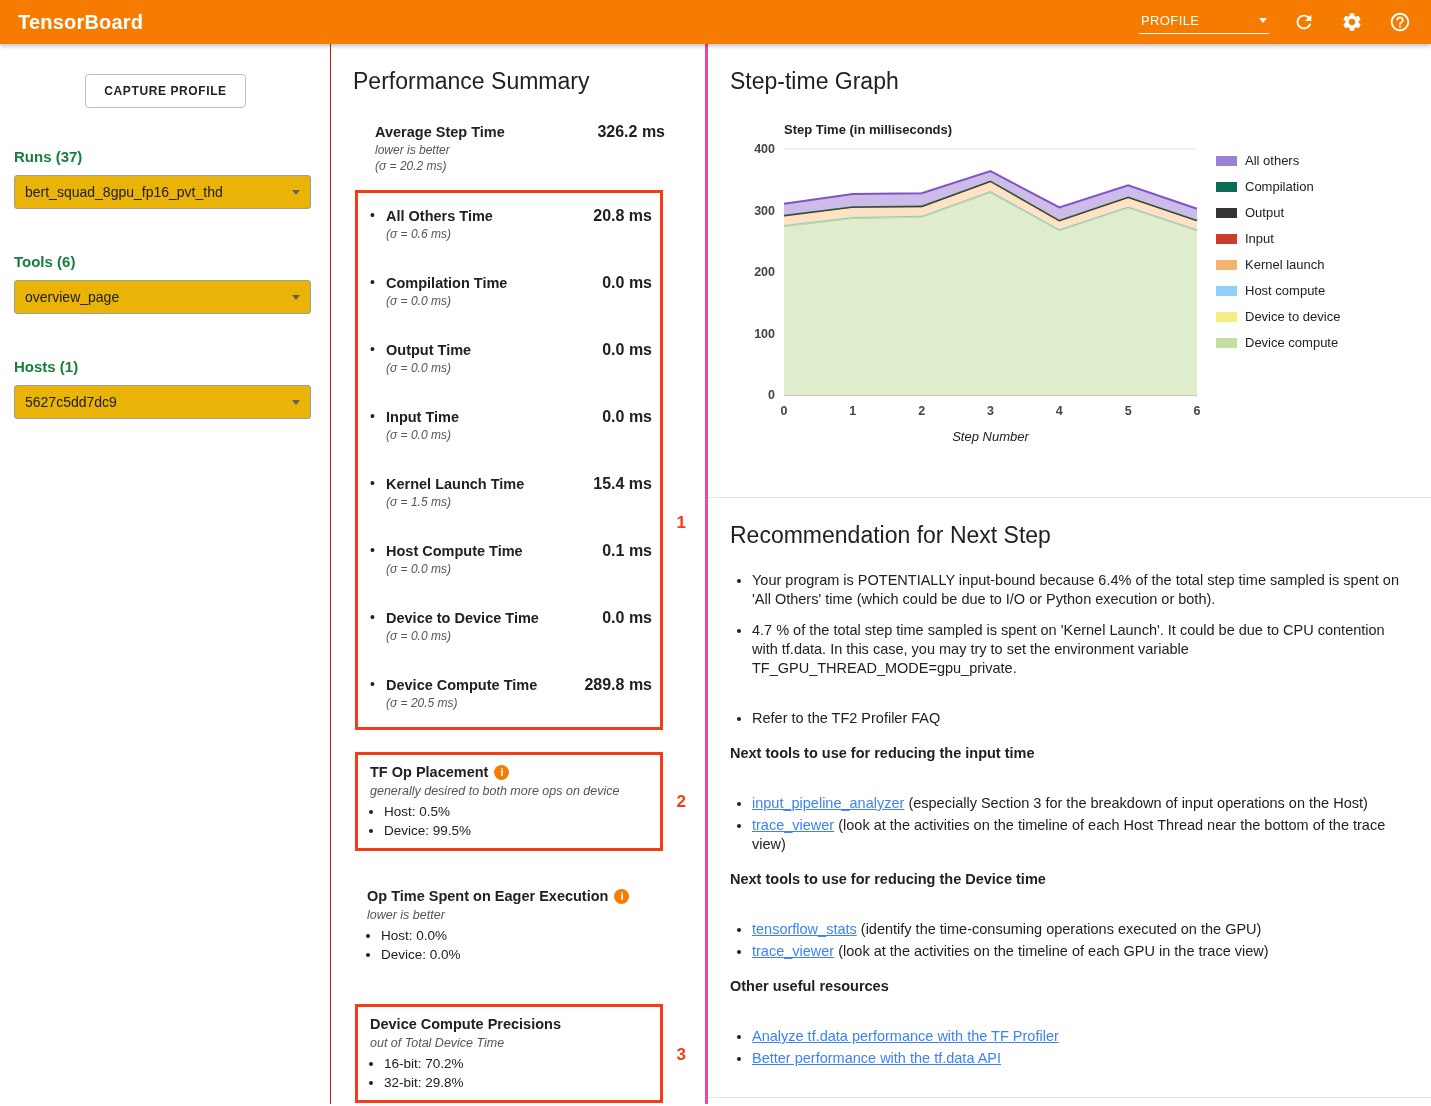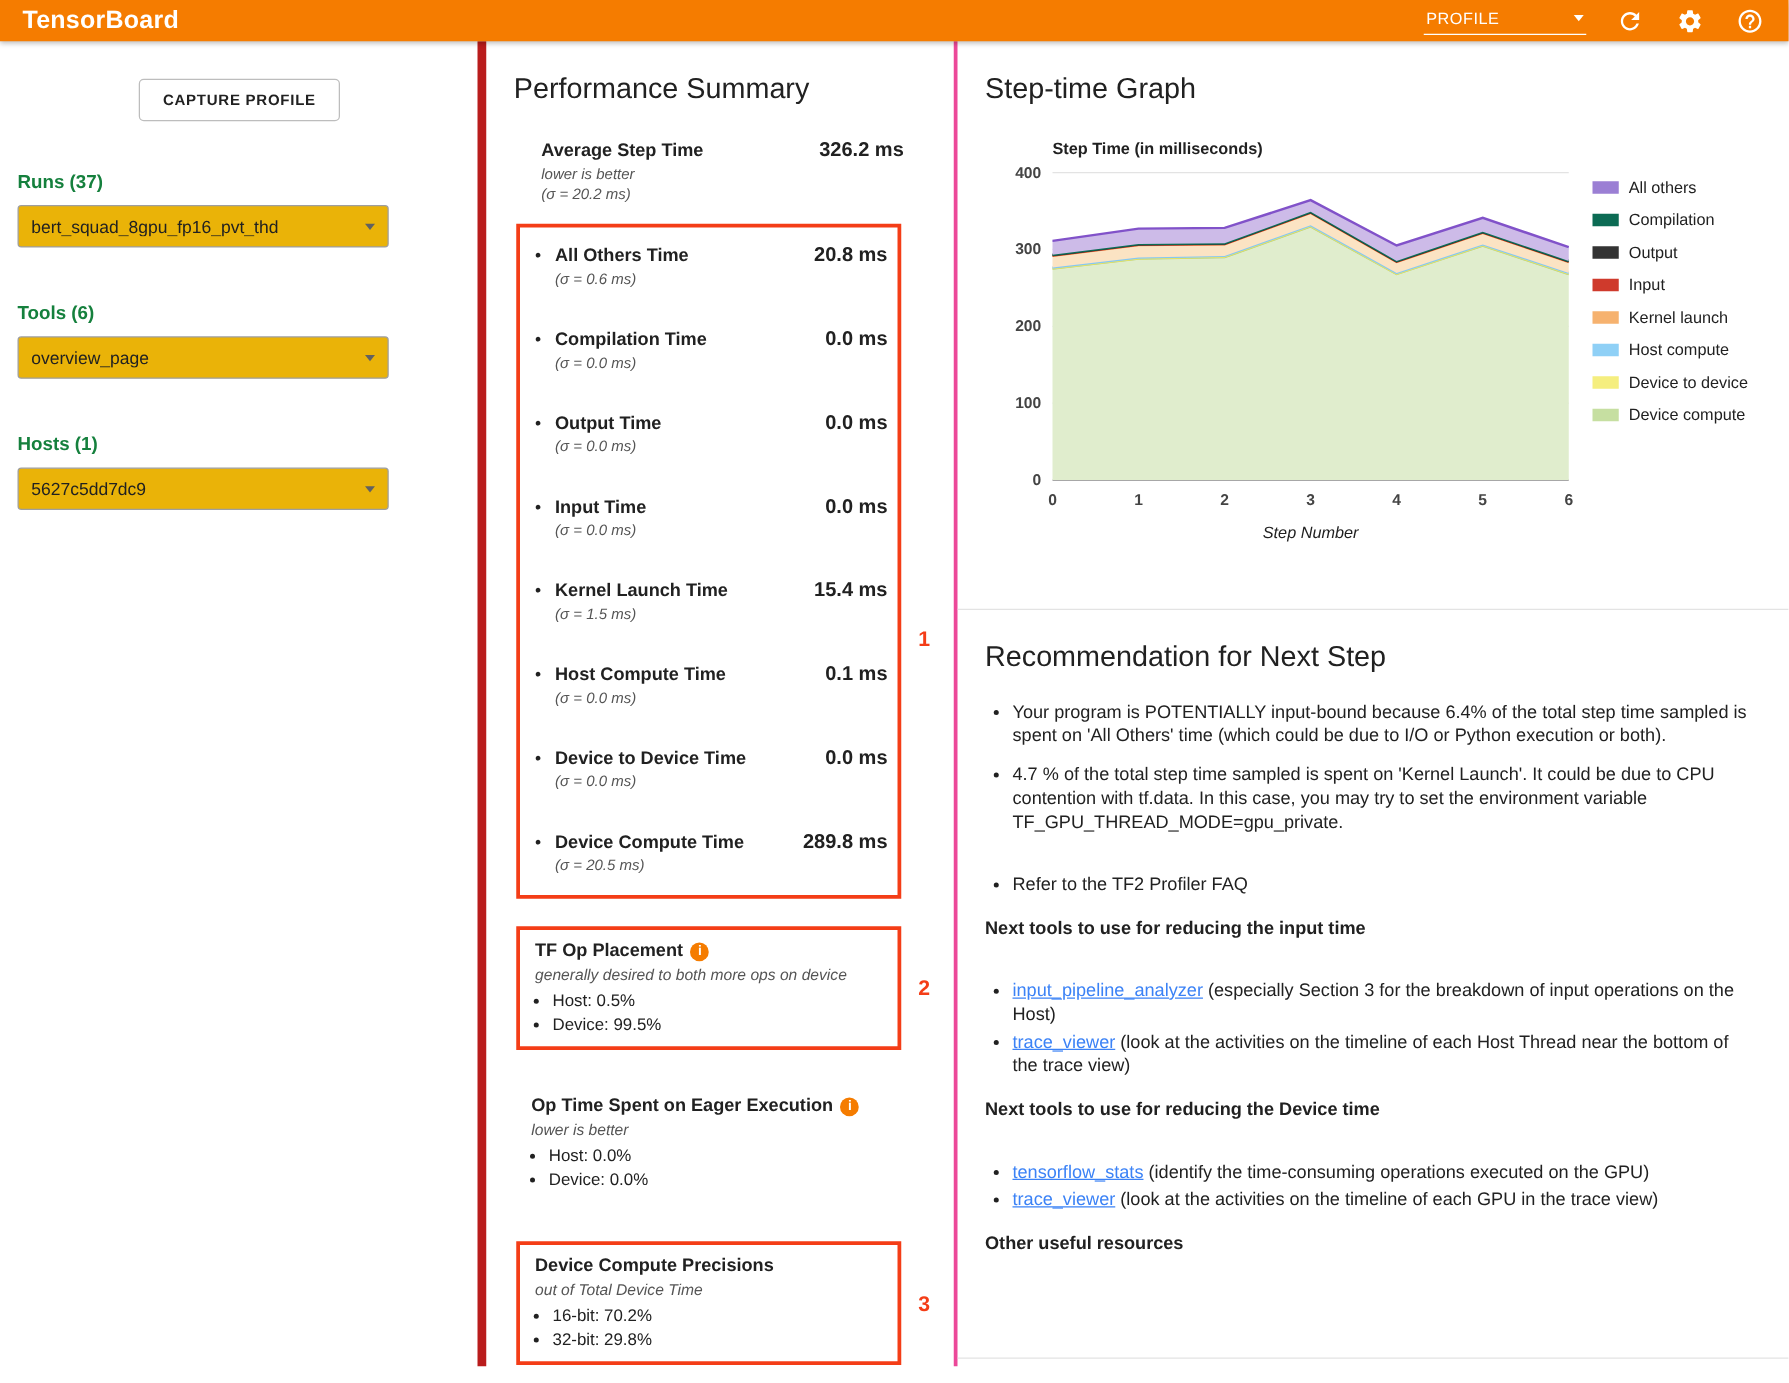"TensorBoard" .topbar { height: 33px -> 44px }
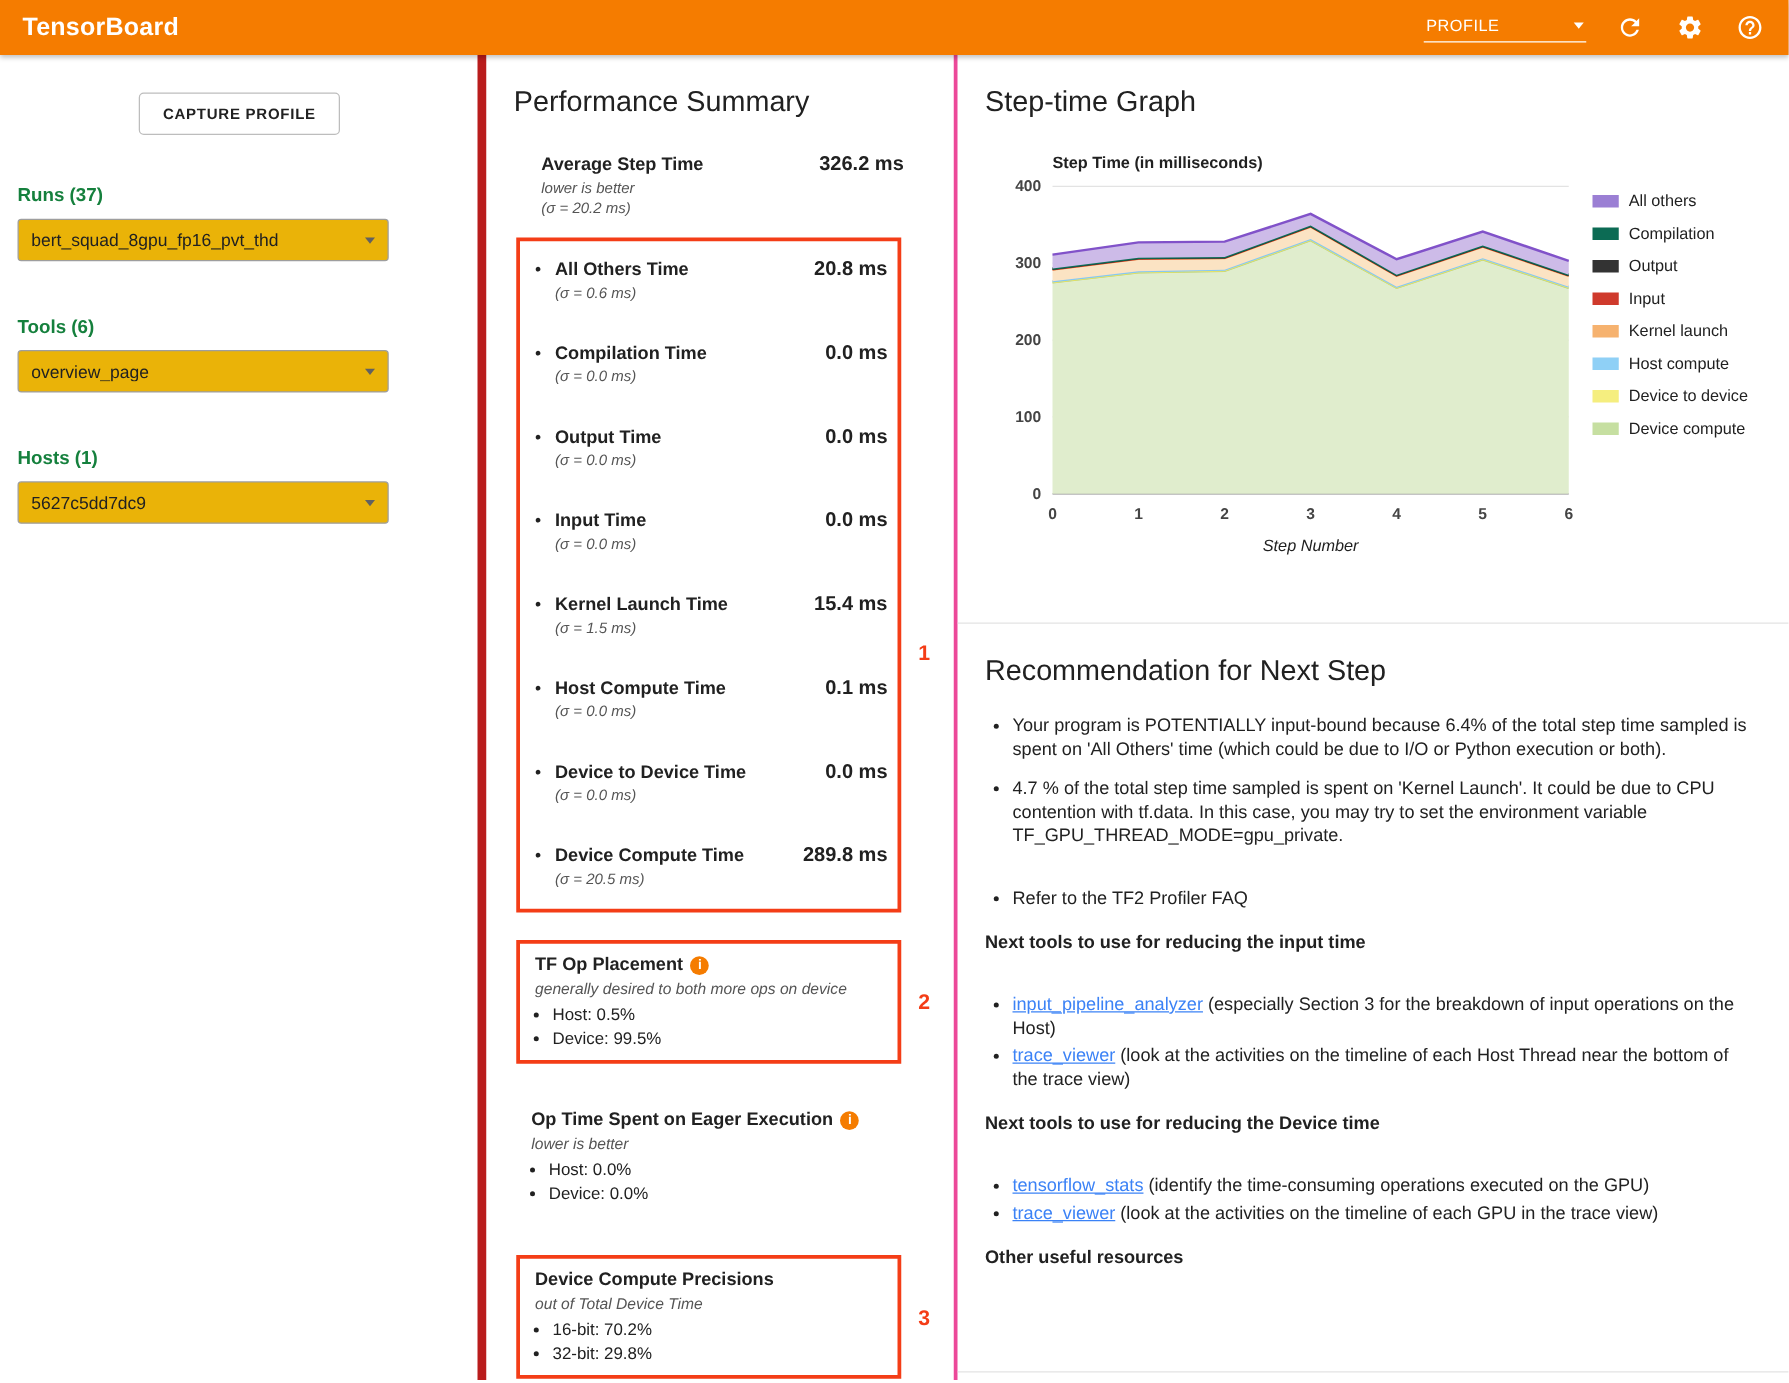"CAPTURE PROFILE" .sidebar { border-right: 7px solid #b91c1c -> 1px solid #b91c1c; width: 389px -> 331px }
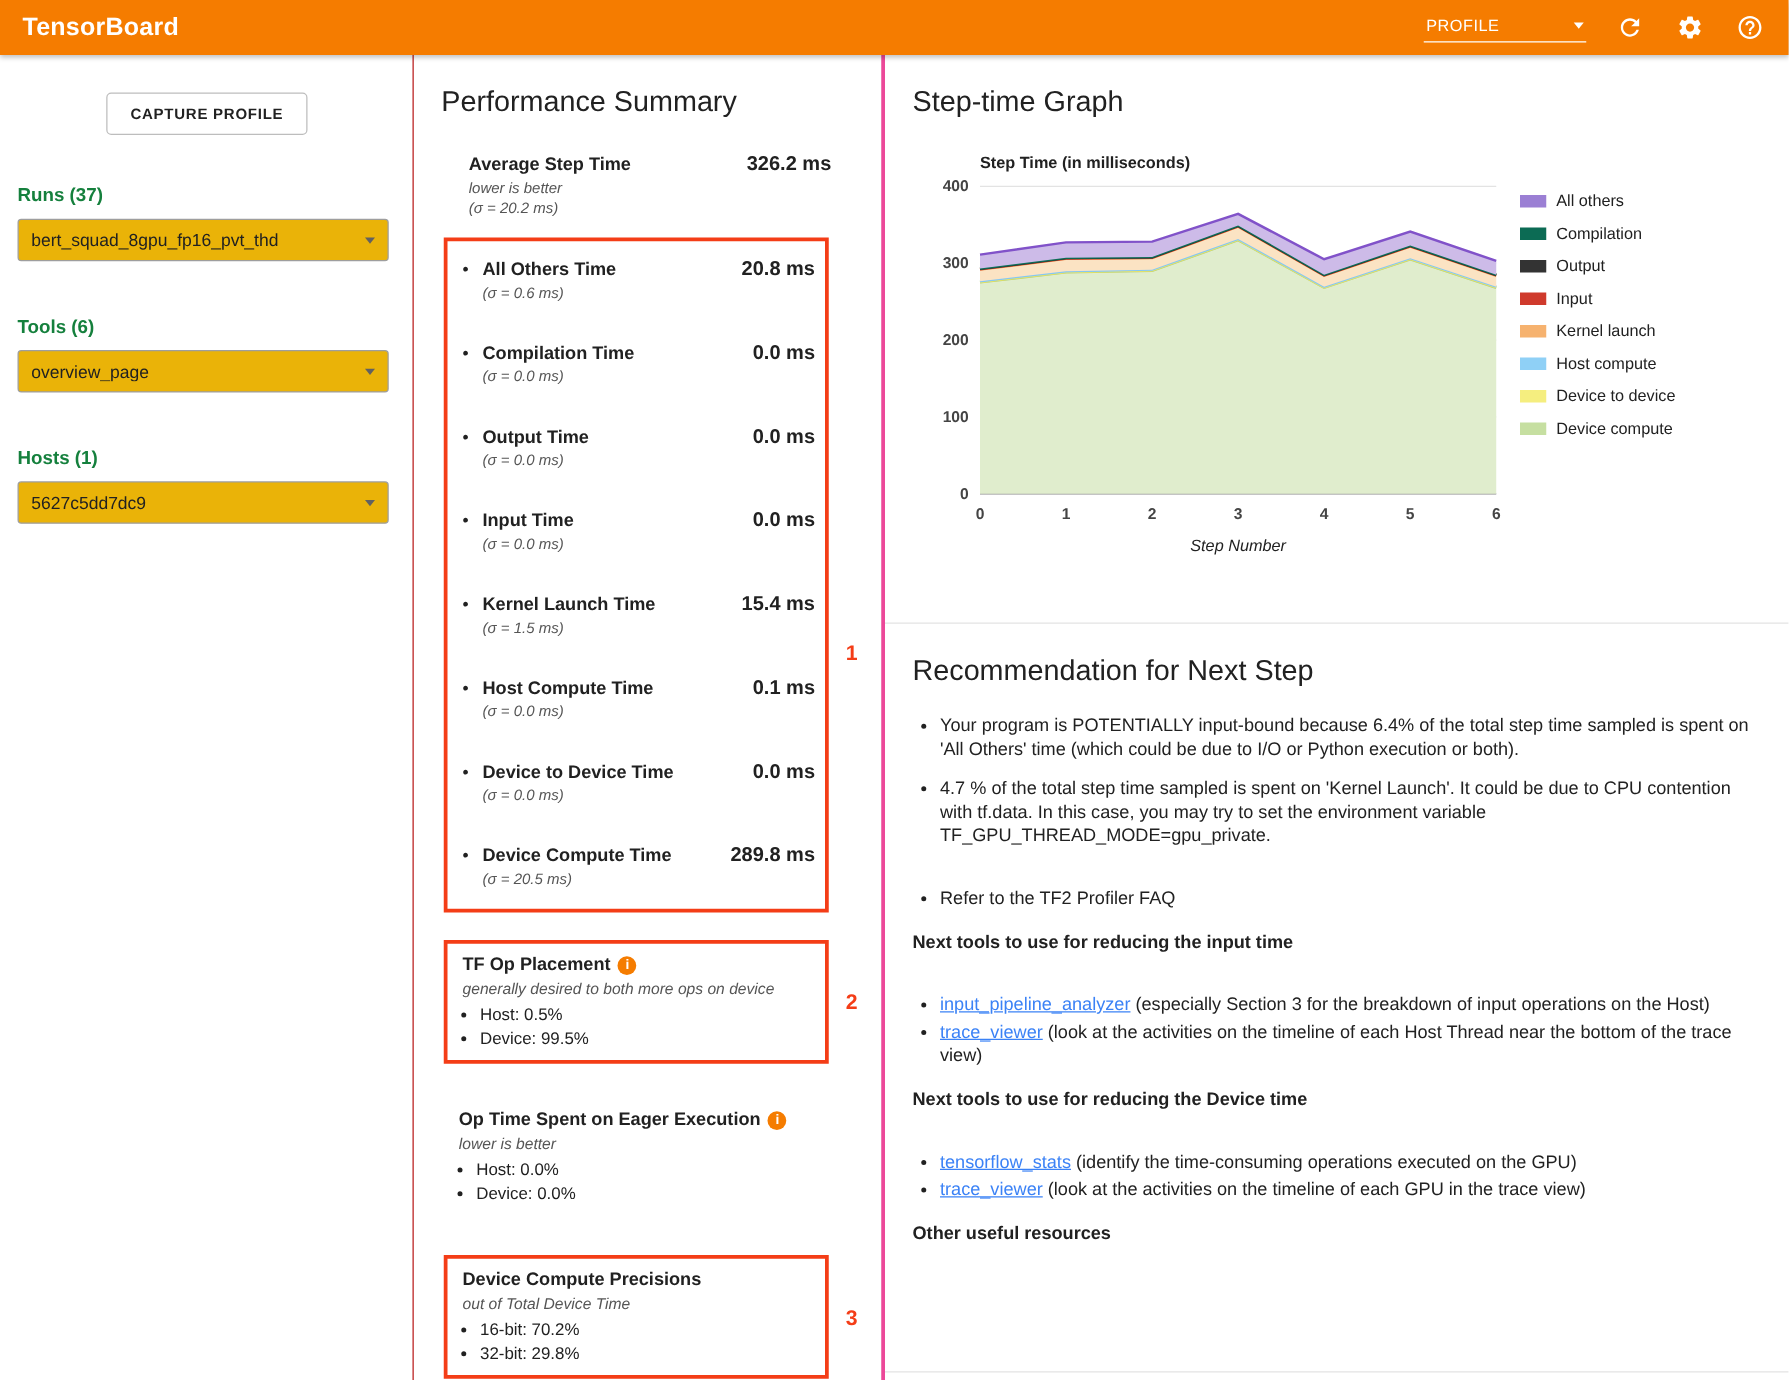"Analyze tf.data performance with the" ul.rec-list { html: none -> <ul> <li><a>Analyze tf.data performance with the TF Profiler</a><span></span></li> <li><a>Better performance with the tf.data API</a><span></span></li> </ul> }
